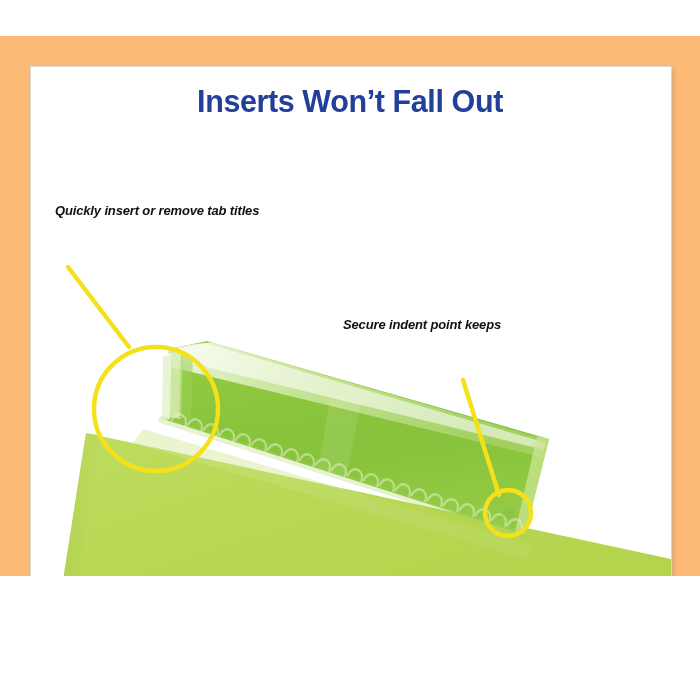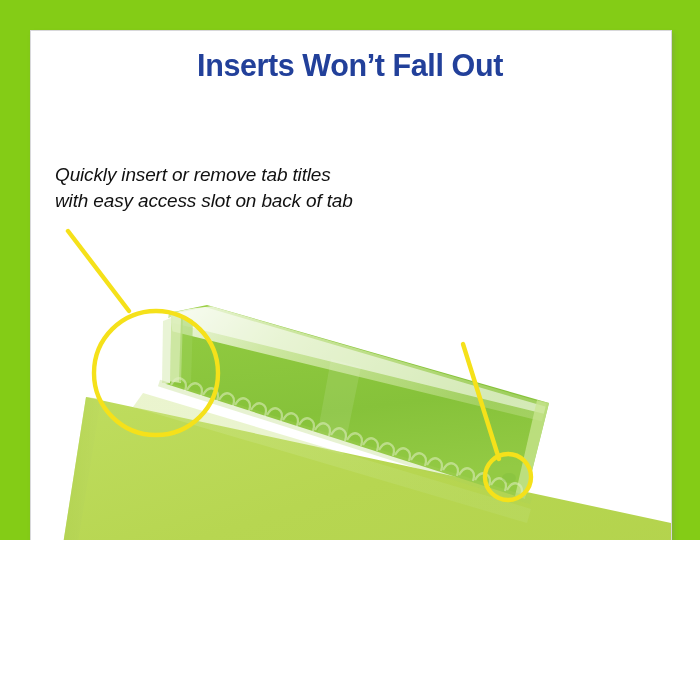"Inserts Won’t Fall Out" #stage { background: #84cc16 -> #fdba74; margin-top: none -> 36px }
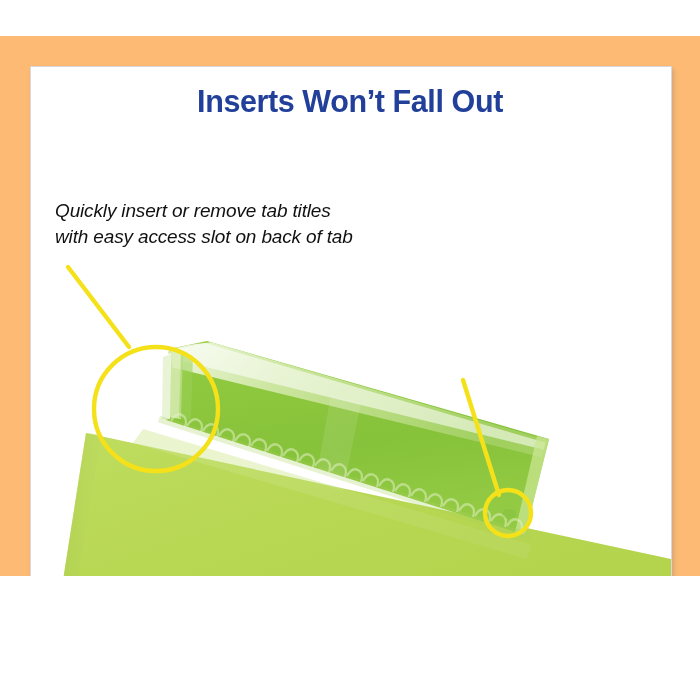"Quickly insert or remove tab" .callout { font-size: 19px -> 13px; font-weight: normal -> bold }
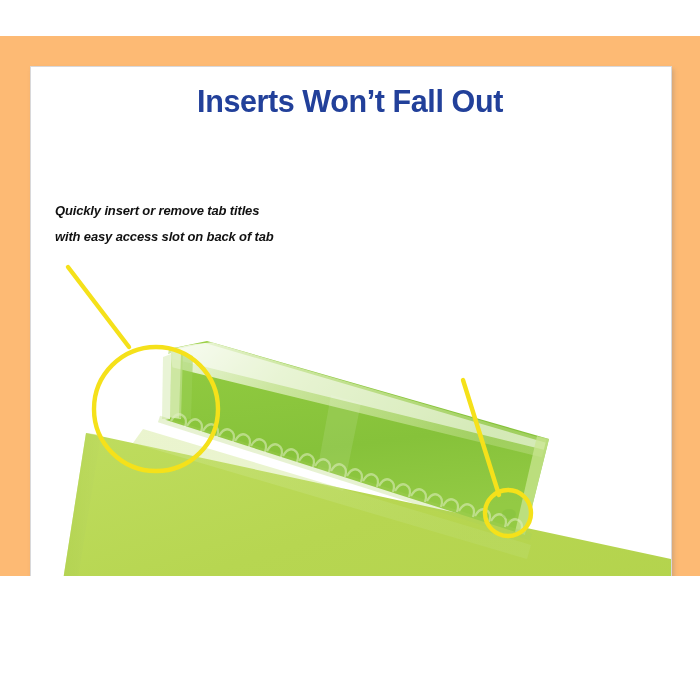"with easy access slot on" span.cl-line { html: <span>with easy access slot on back of tab</span> -> none }
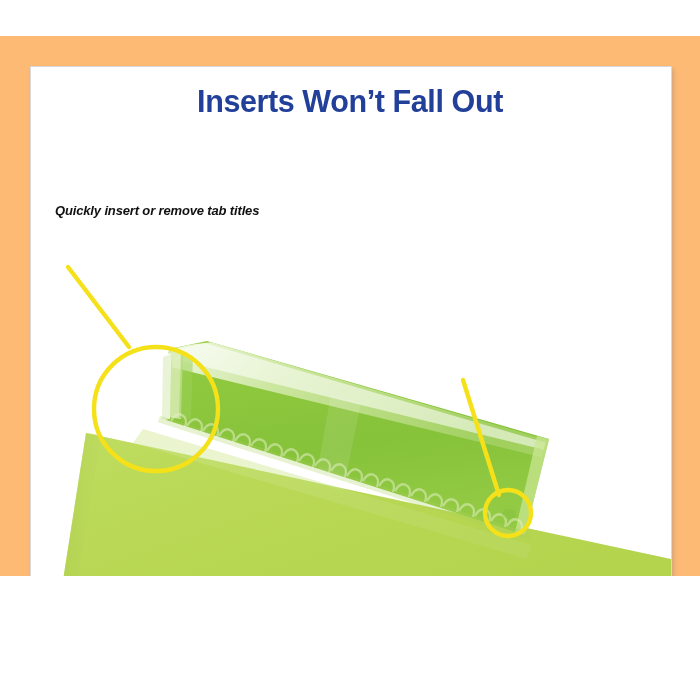"Secure indent point keeps" span.cl-line { html: none -> <span>Secure indent point keeps</span> }
